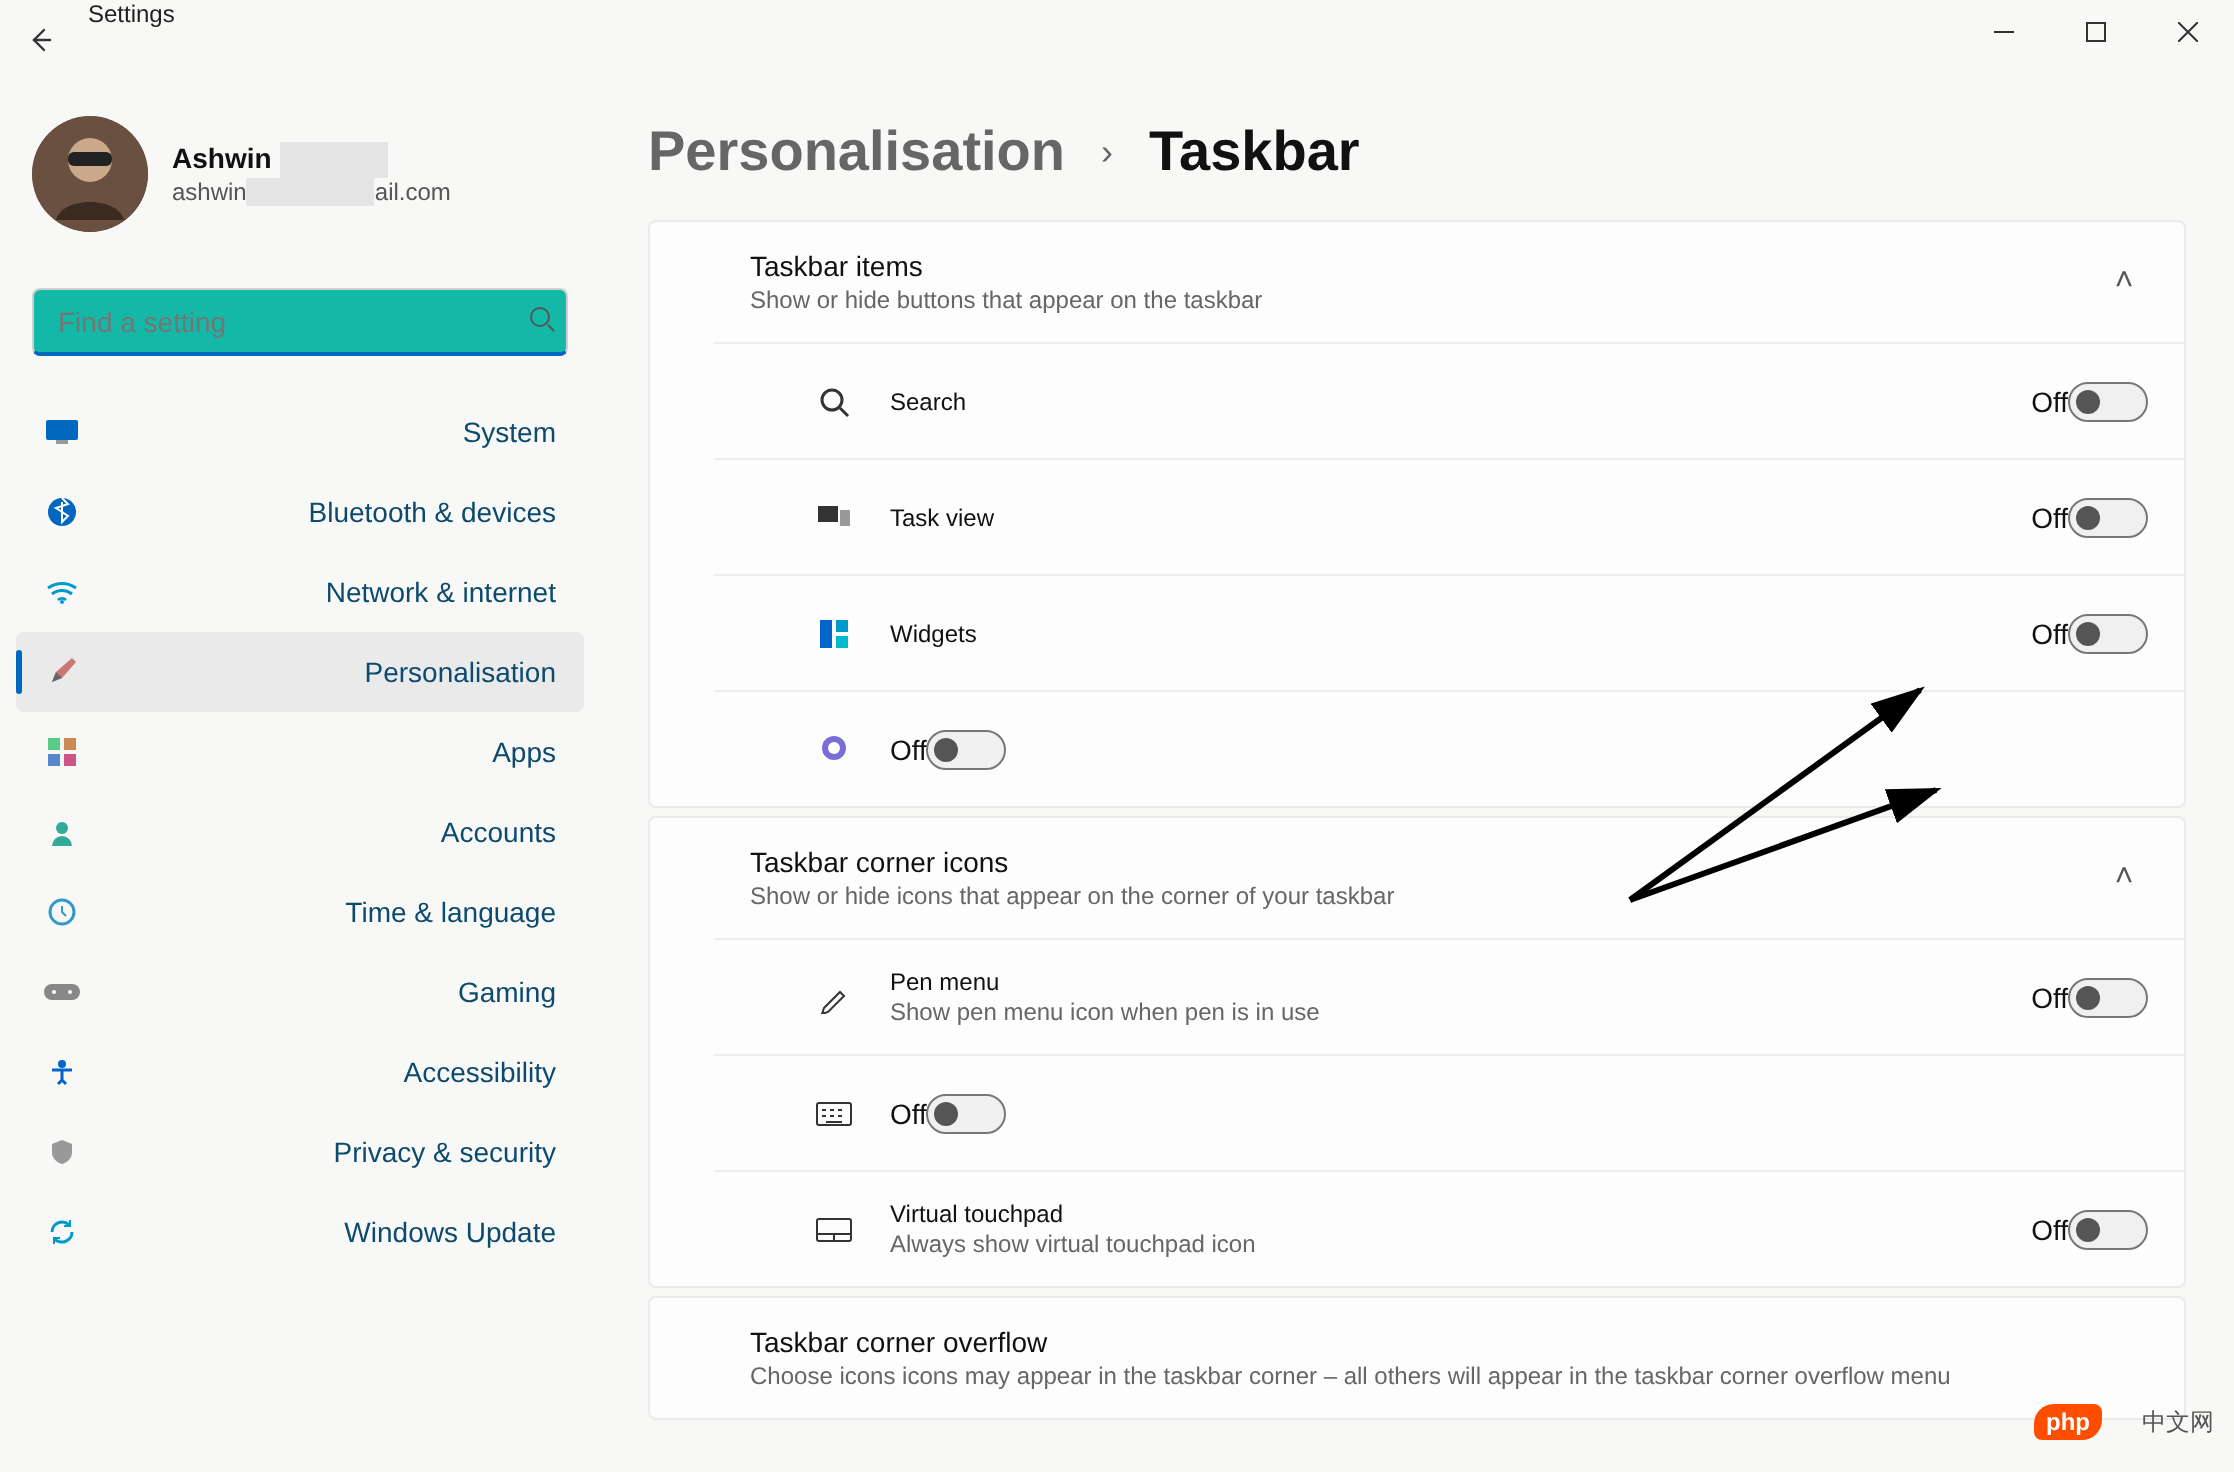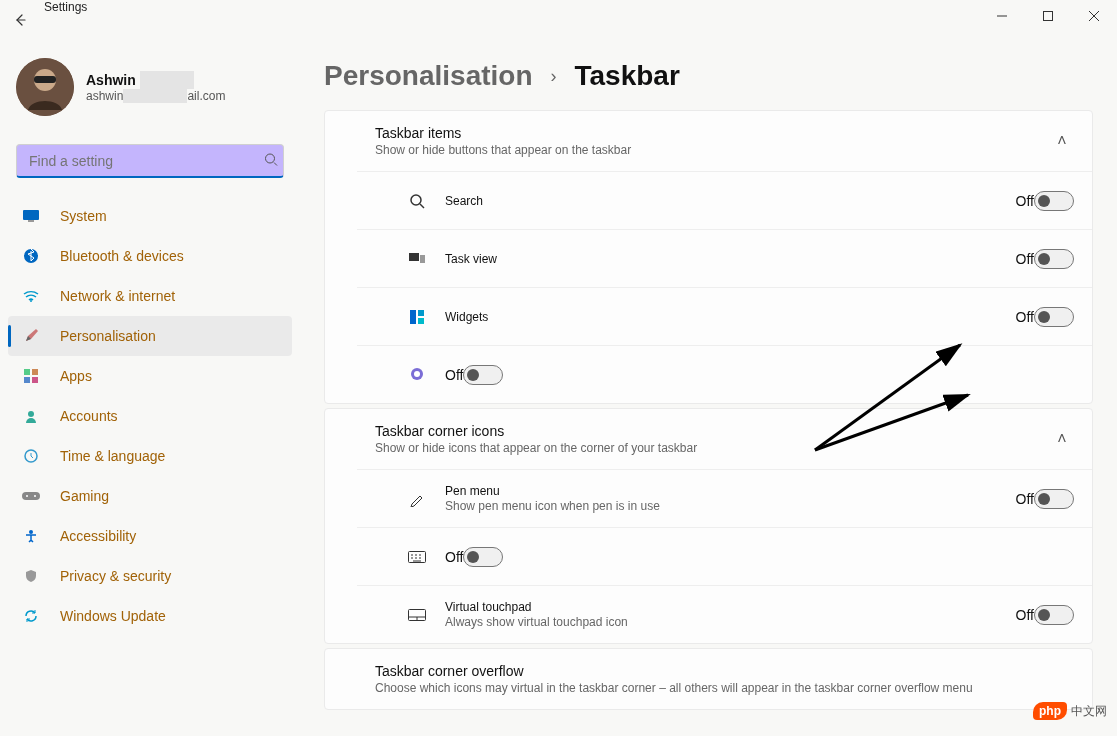"Find a setting" .search-input { background: #c4b5fd -> #14b8a6 }
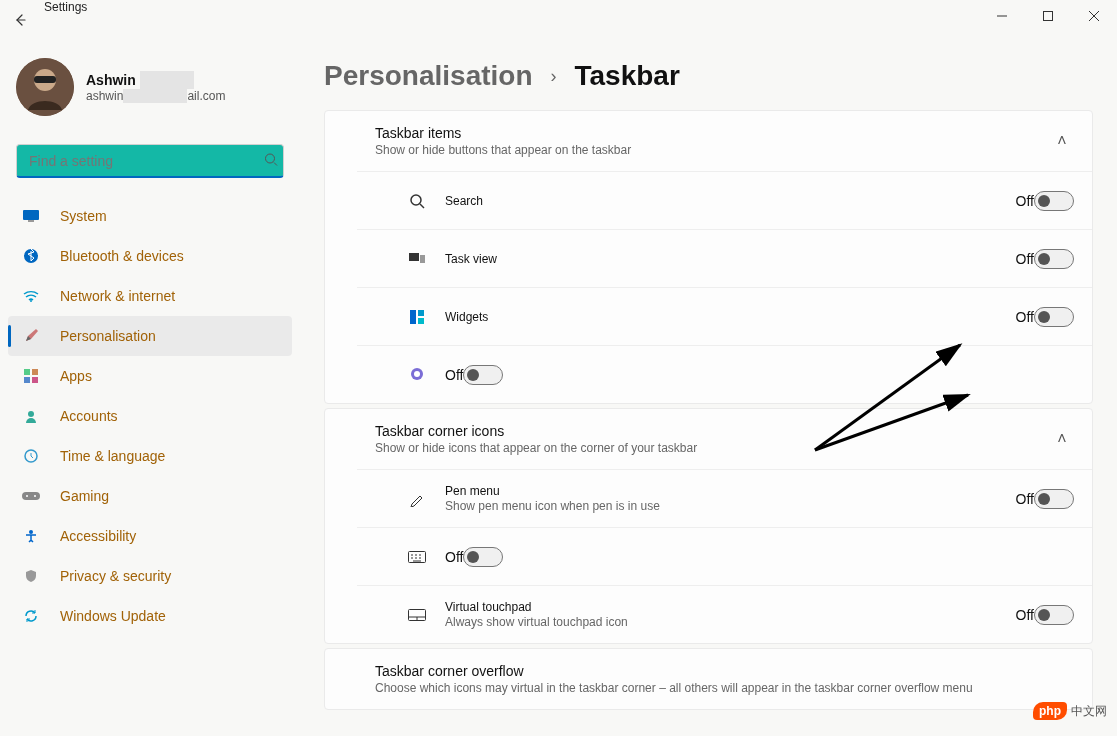"System" .nav-item { color: #a16207 -> #0c4a6e; justify-content: none -> space-between }
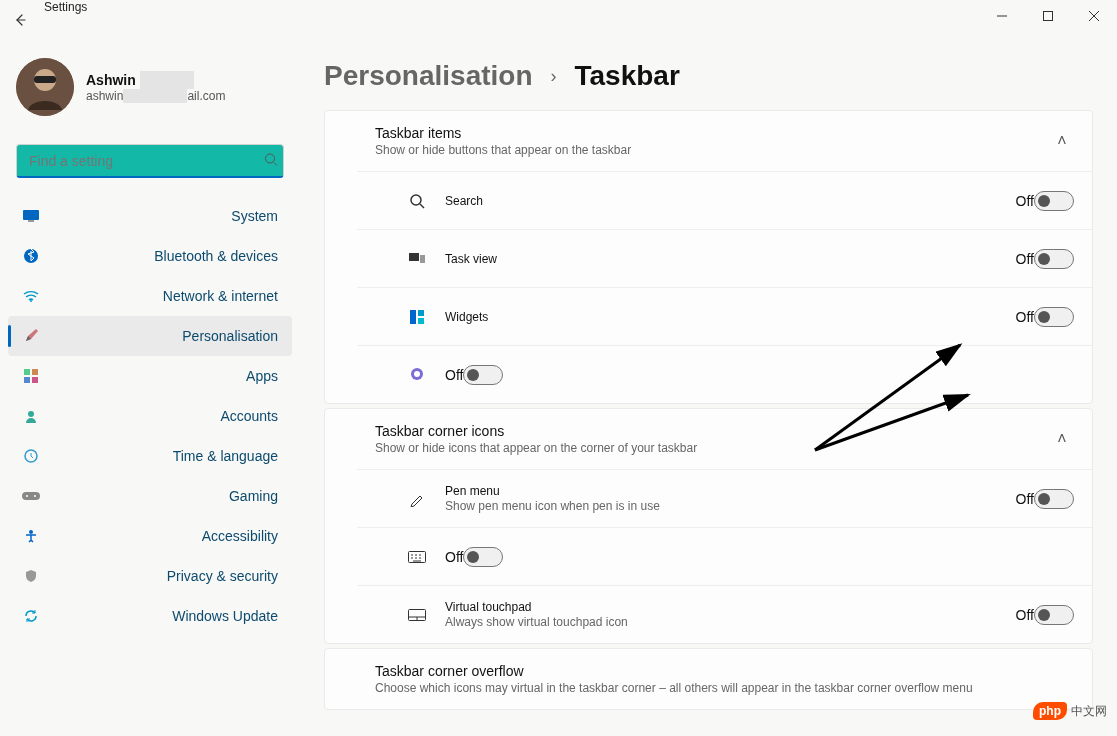"Choose which icons may virtual" div.panel-sub { text: which icons may virtual -> icons icons may appear }
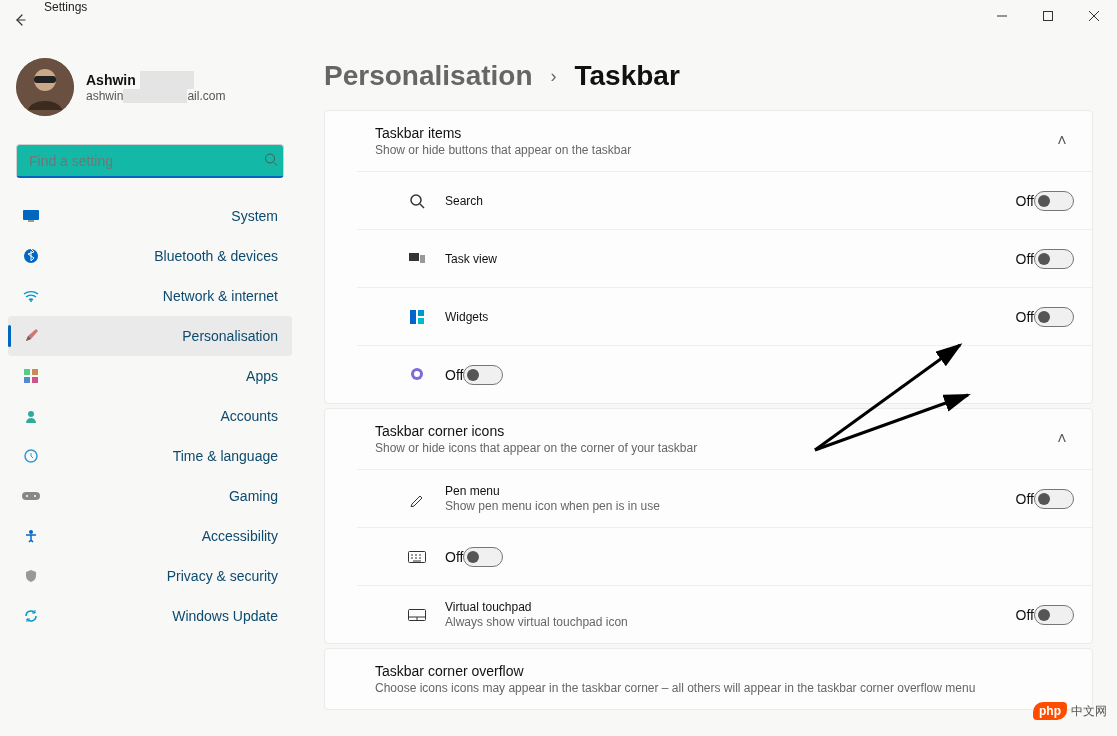"php" .watermark { gap: 4px -> 20px }
